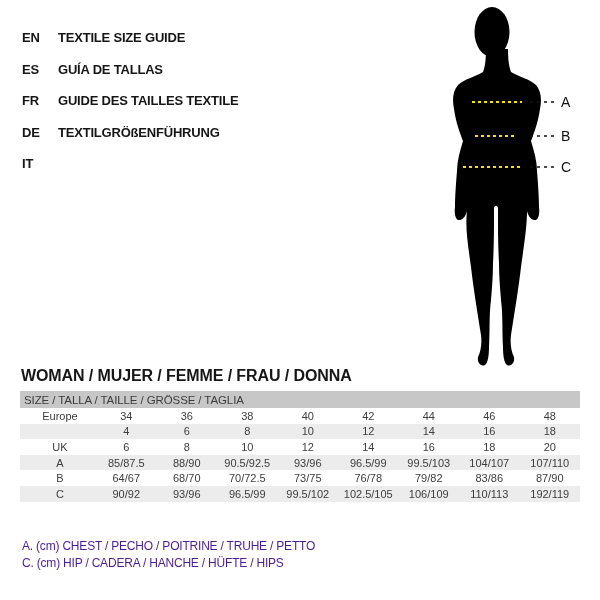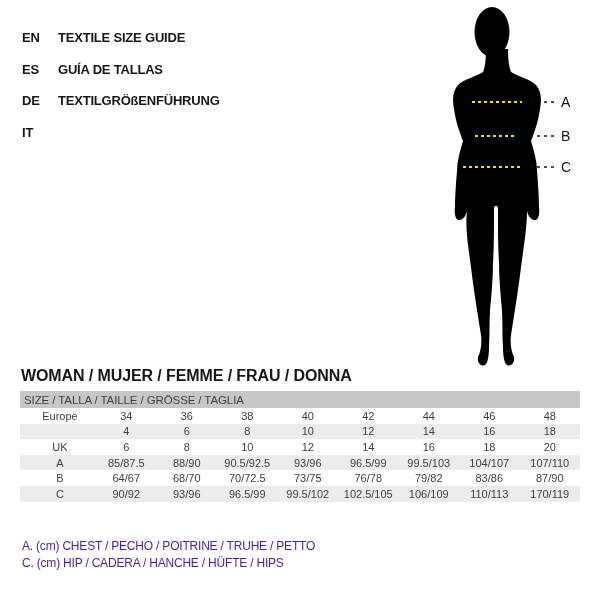"FR" div.lang-row { html: none -> <div> <span>FR</span> <span>GUIDE DES TAILLES TEXTILE</span> </div> }
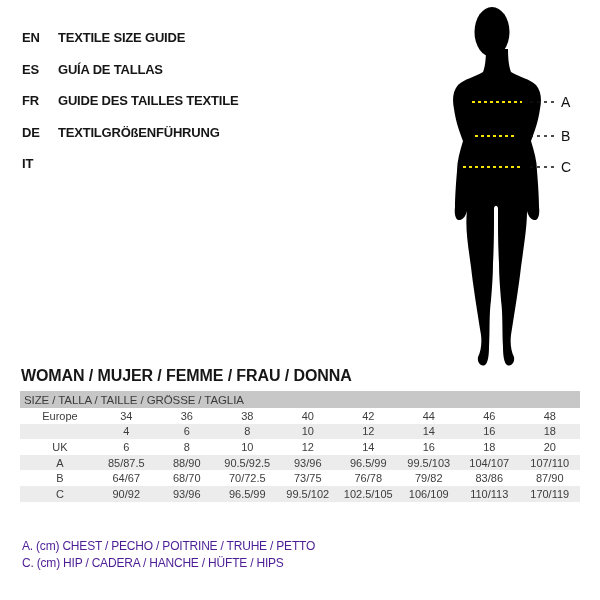"170/119" td { text: 170/119 -> 192/119 }
